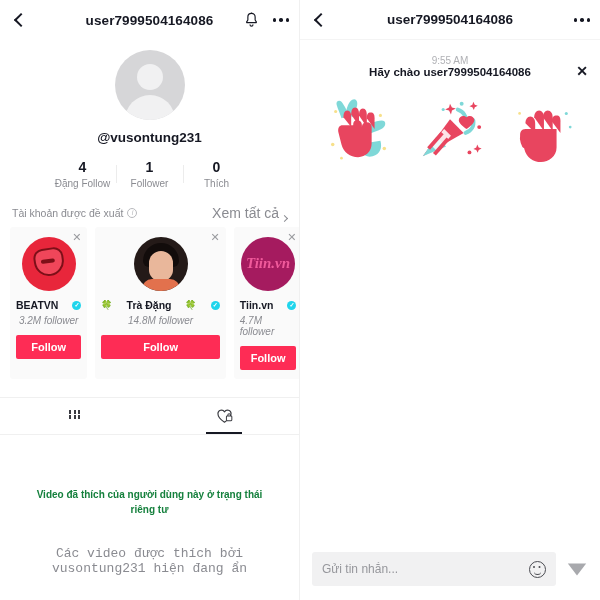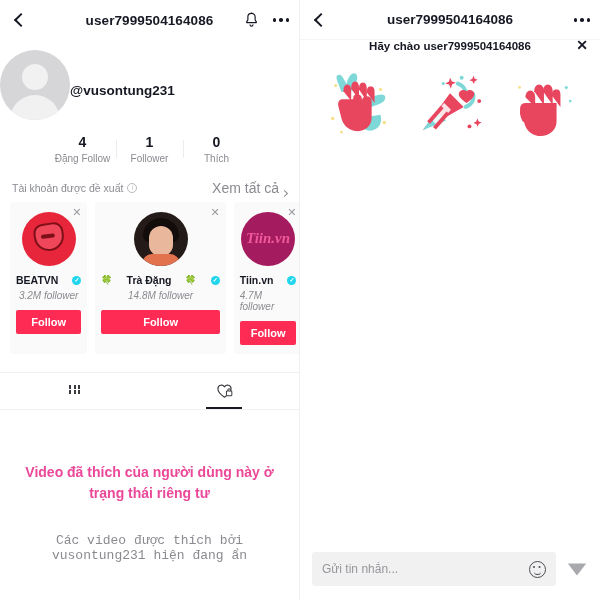"9:55 AM" div.chat-time { html: none -> <div>9:55 AM</div> }
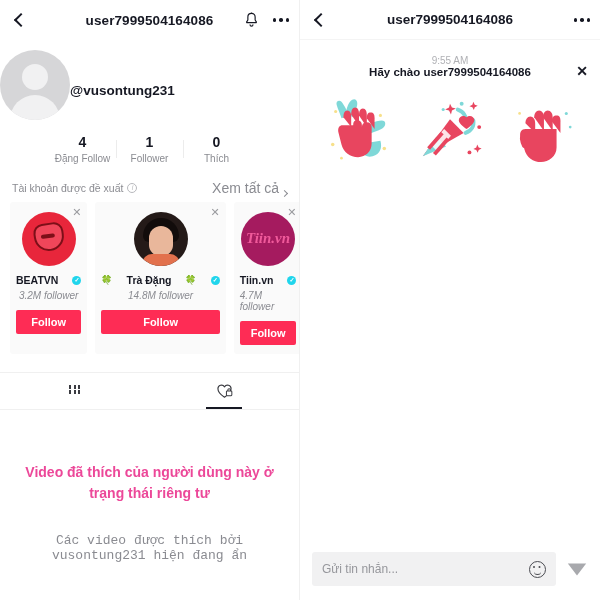"@vusontung231" .profile-head { flex-direction: row -> column }
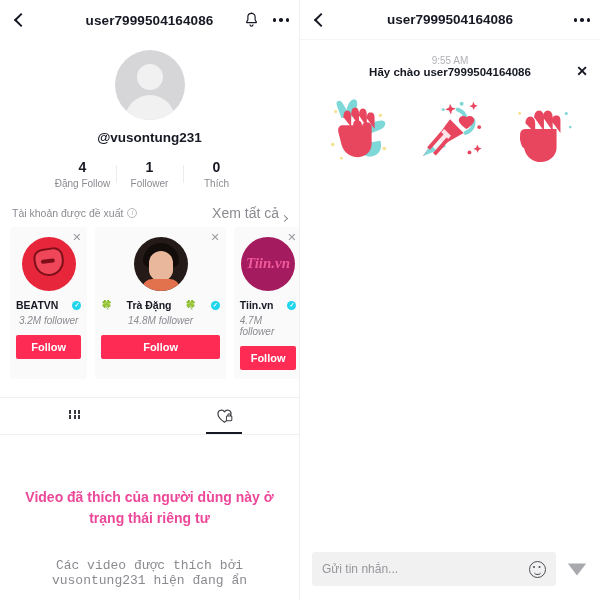"Video đã thích của người" .private-title { color: #ec4899 -> #15803d; font-size: 14px -> 10px }
